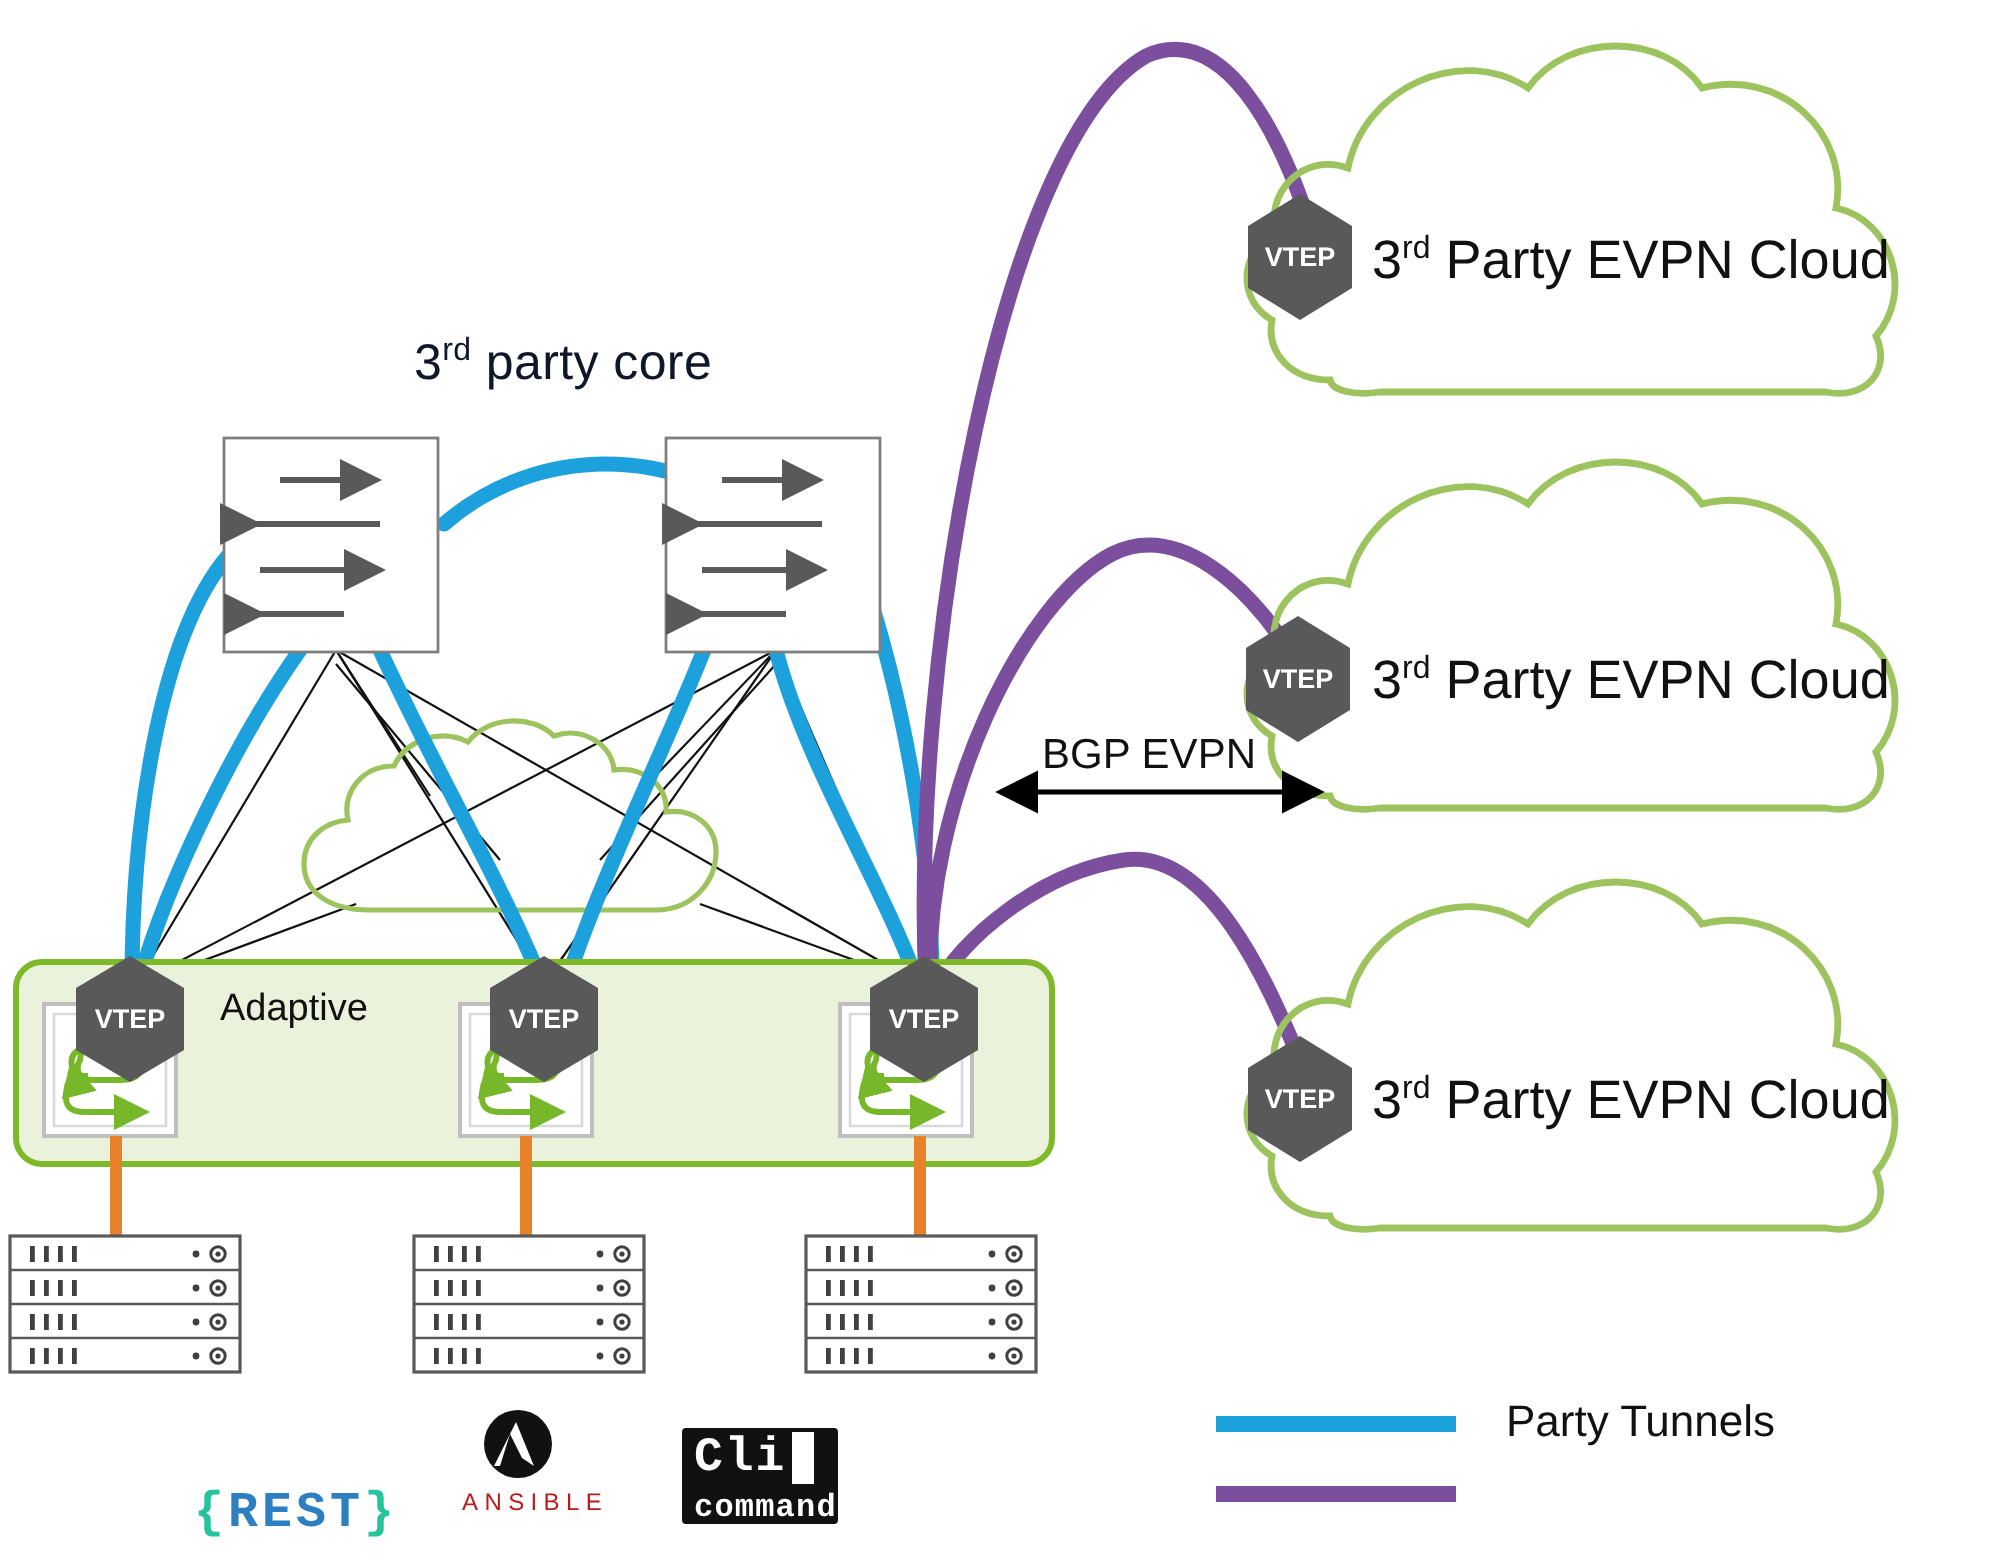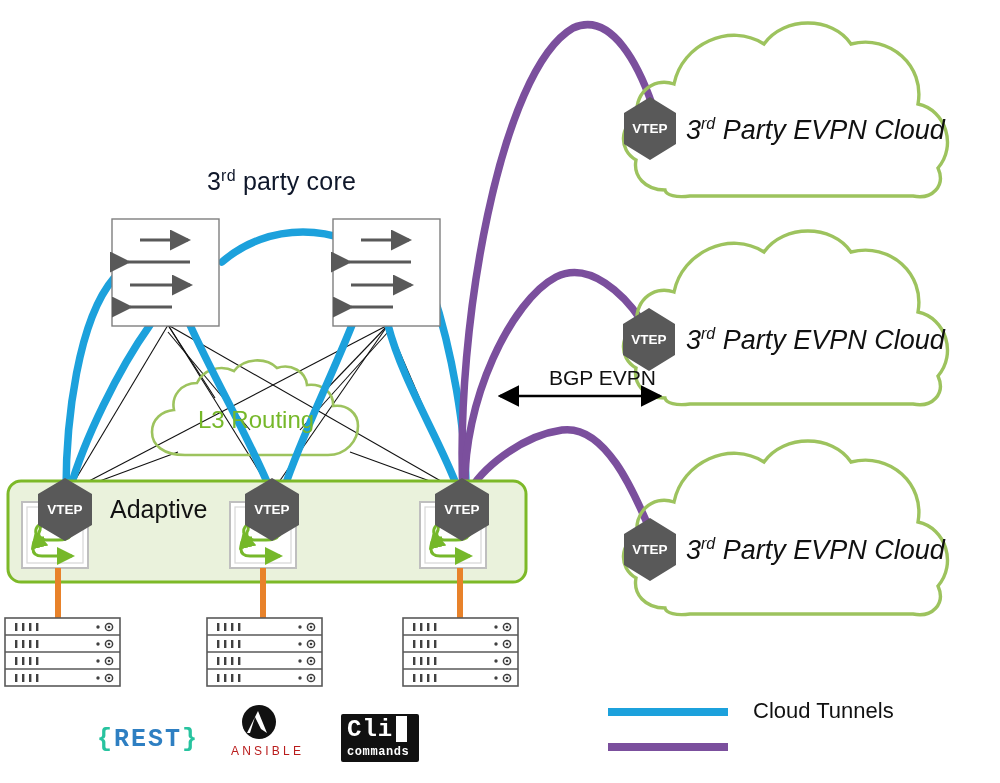"3rd Party EVPN Cloud" .cloud-label { font-style: italic -> none }
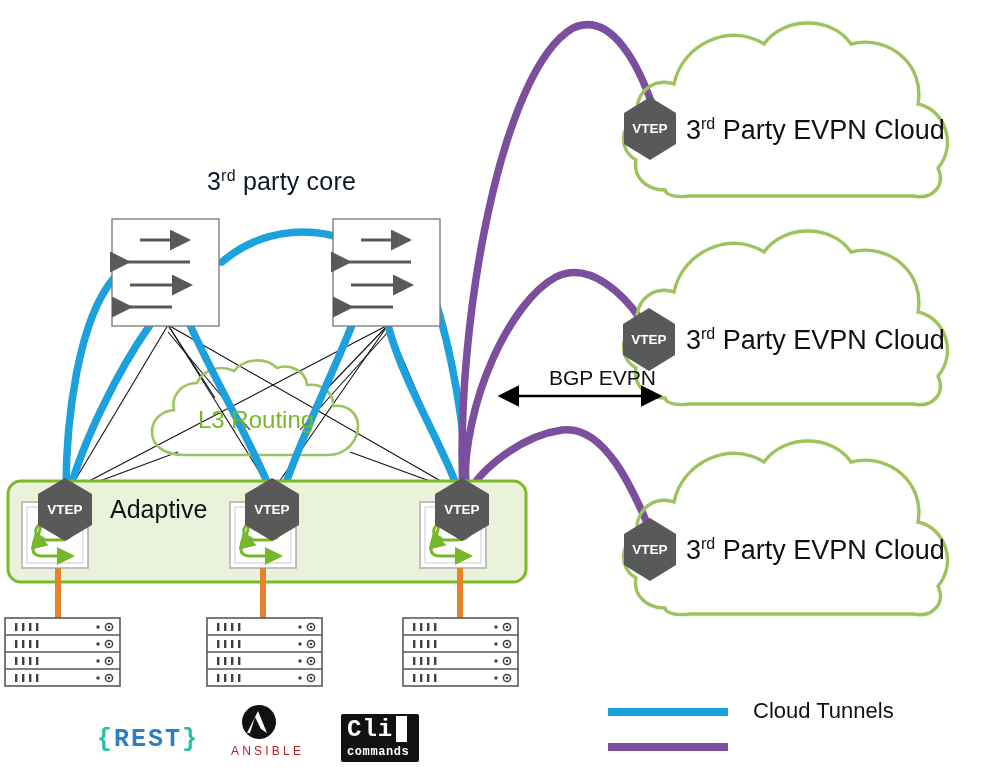"BGP EVPN" .bgp-label { margin-left: 28px -> none }
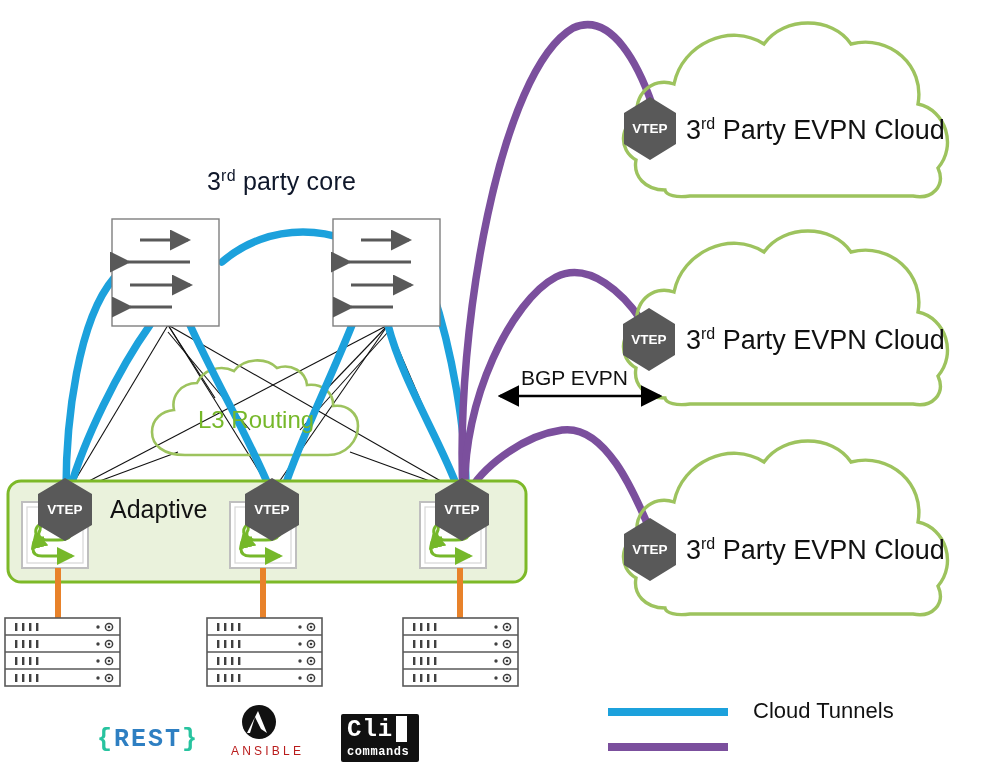"L3 Routing" div.txt { html: <div>L3 Routing</div> -> none }
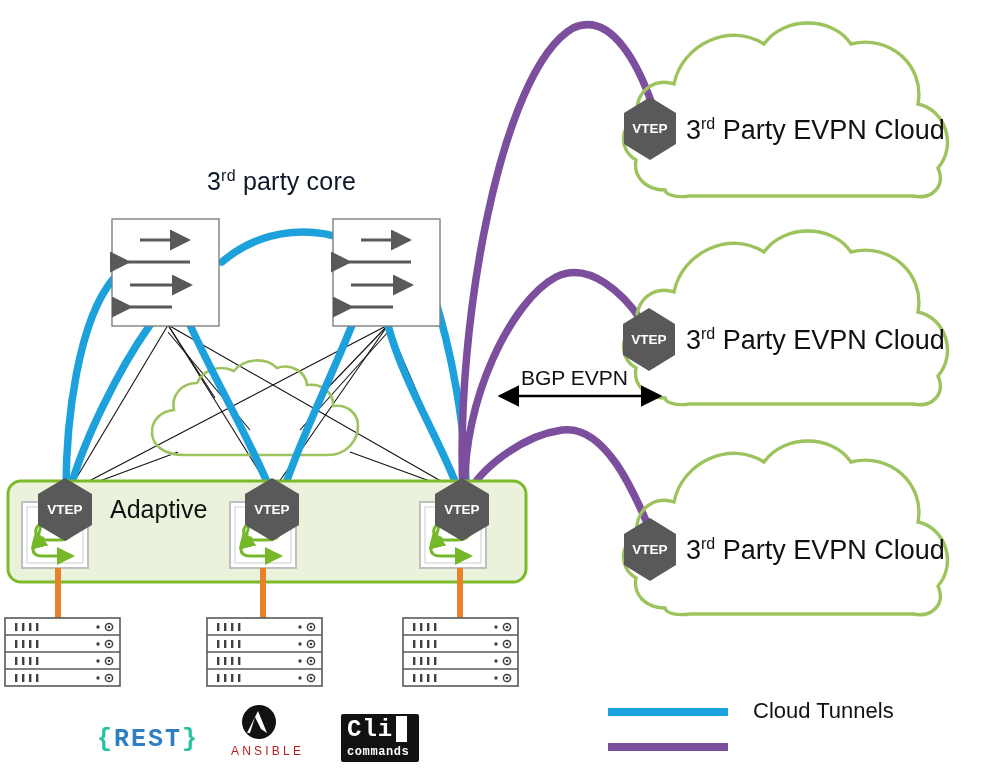"Adaptive" .fabric-label { font-size: 25px -> 19px }
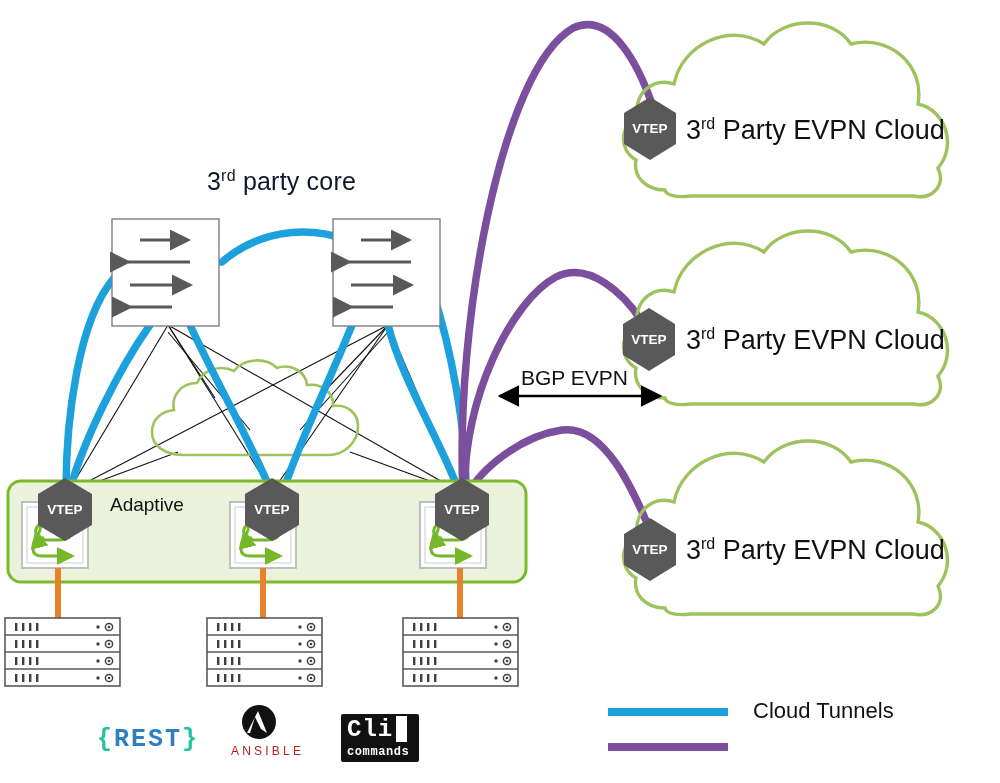"Cloud Tunnels" div.txt { text: Cloud -> Party }
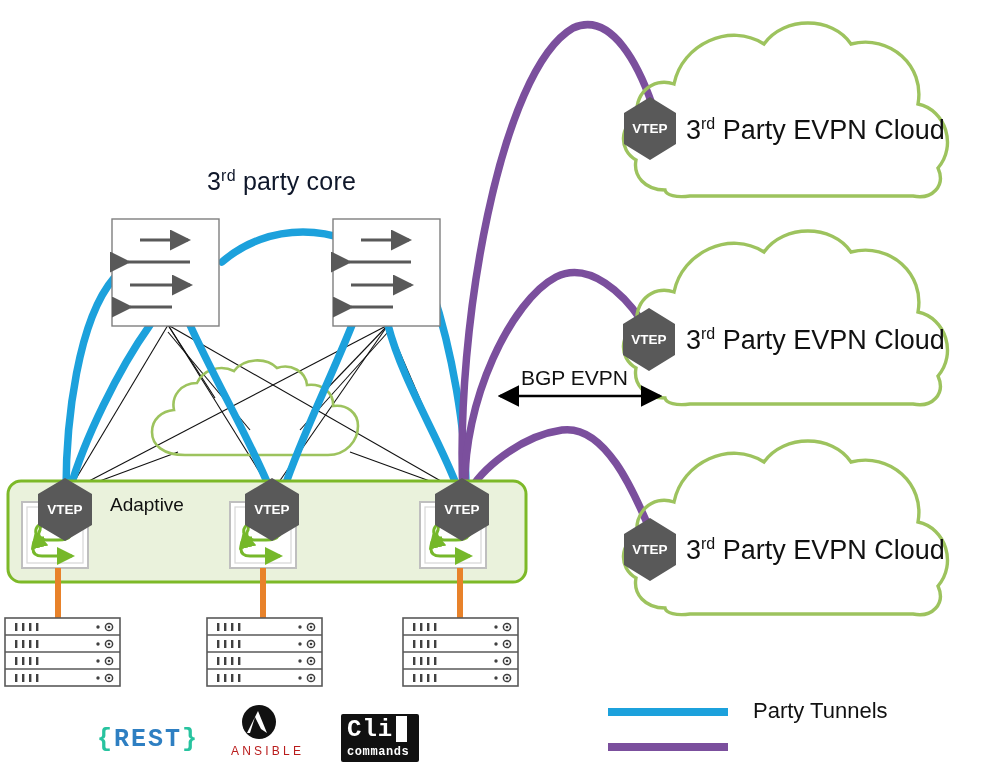"{REST}" div.rest-logo { top: 725px -> 742px }
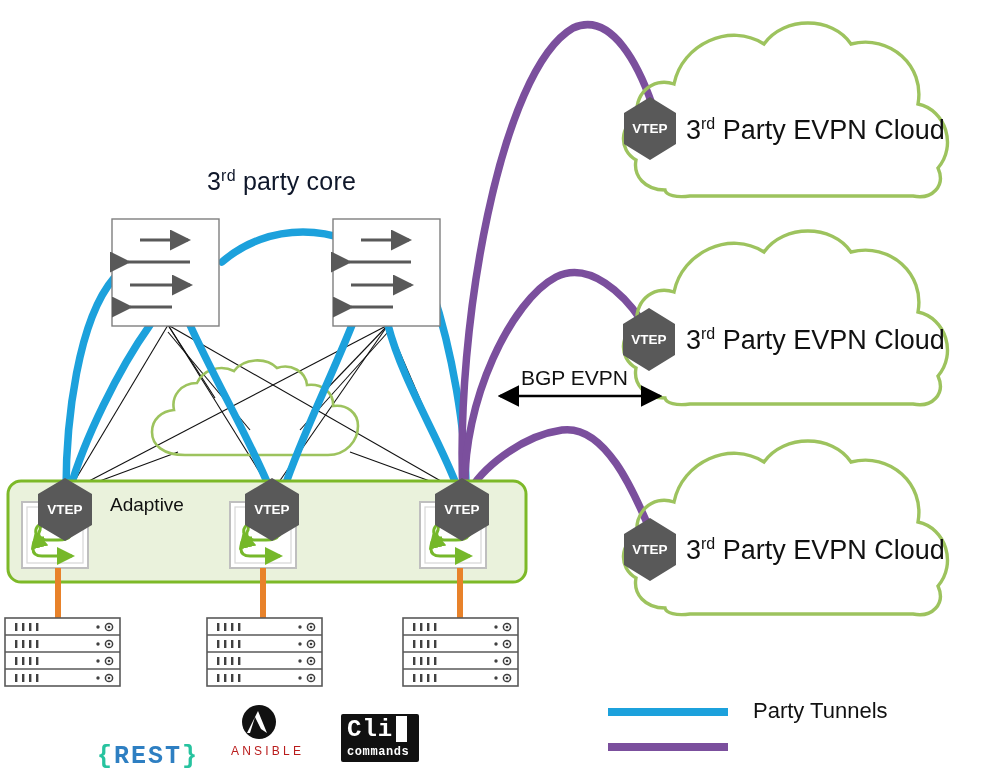"commands" .cli-sub { font-size: 12px -> 16px }
